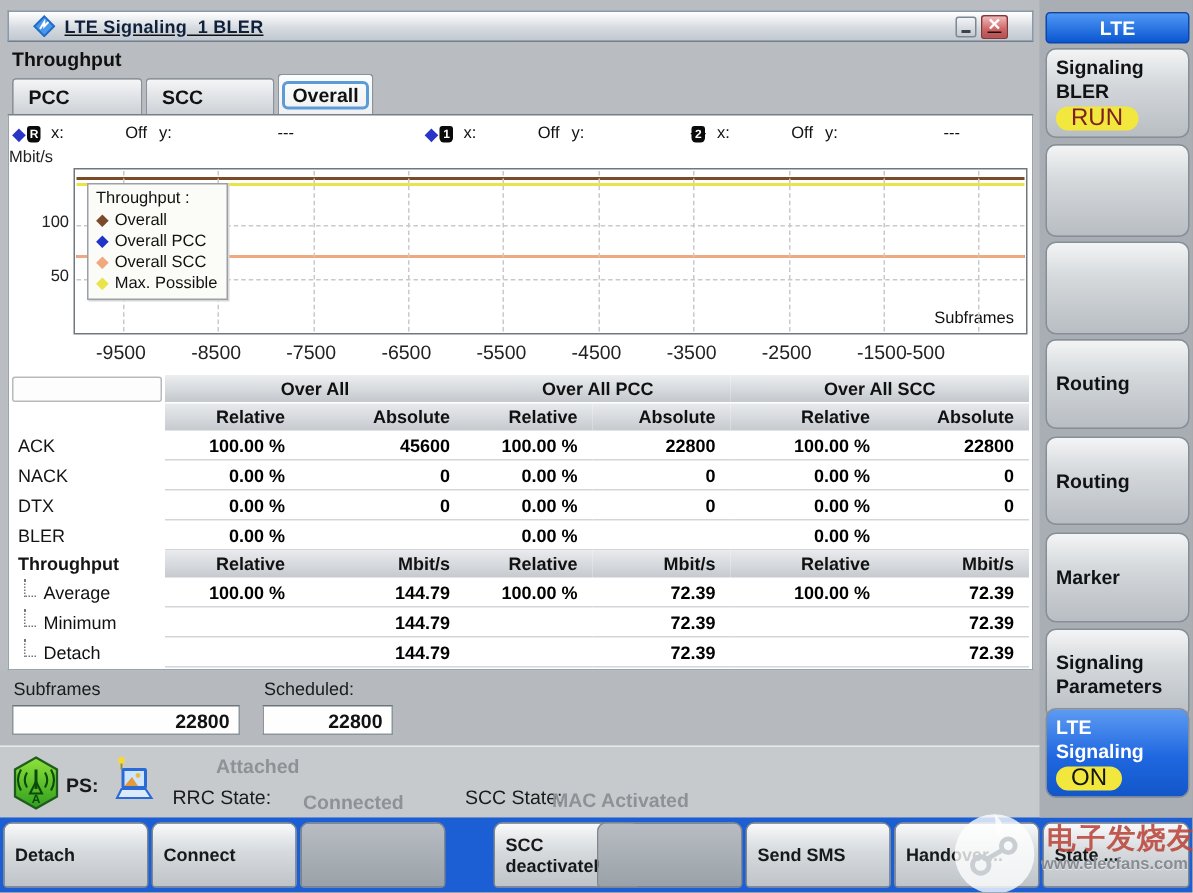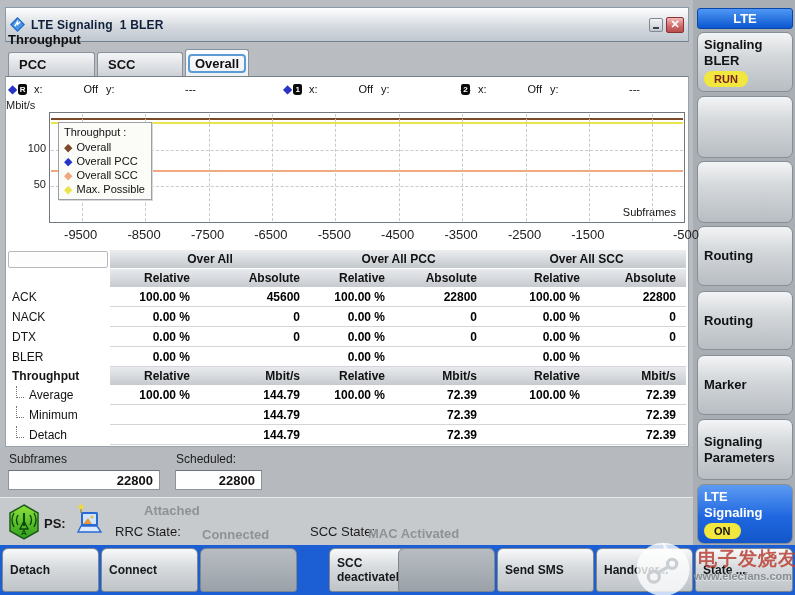"LTE Signaling 1 BLER" .titlebar { height: 35px -> 21px; padding: 0 4px -> 0 16px; text-decoration: none -> underline }
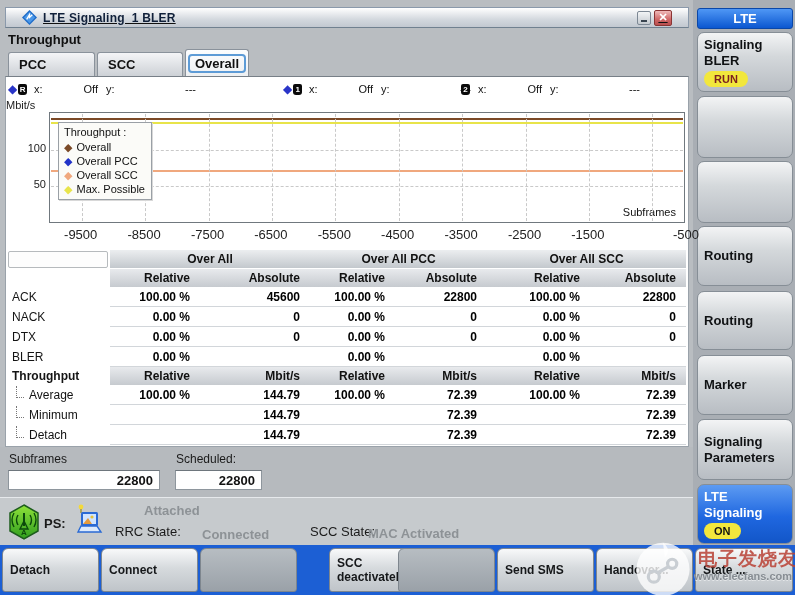"RUN" .pill { font-size: 11px -> 16px; font-weight: bold -> normal }
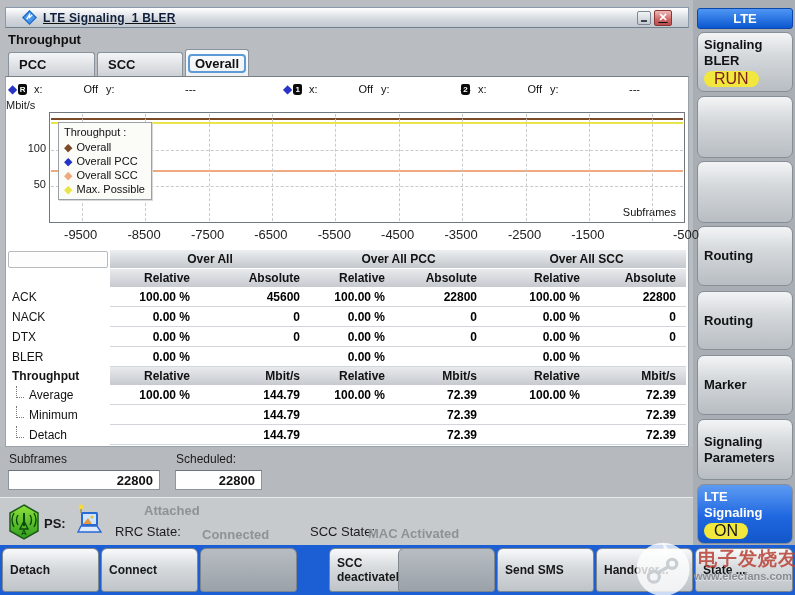"-500" div.xtick { left: 656px -> 587px }
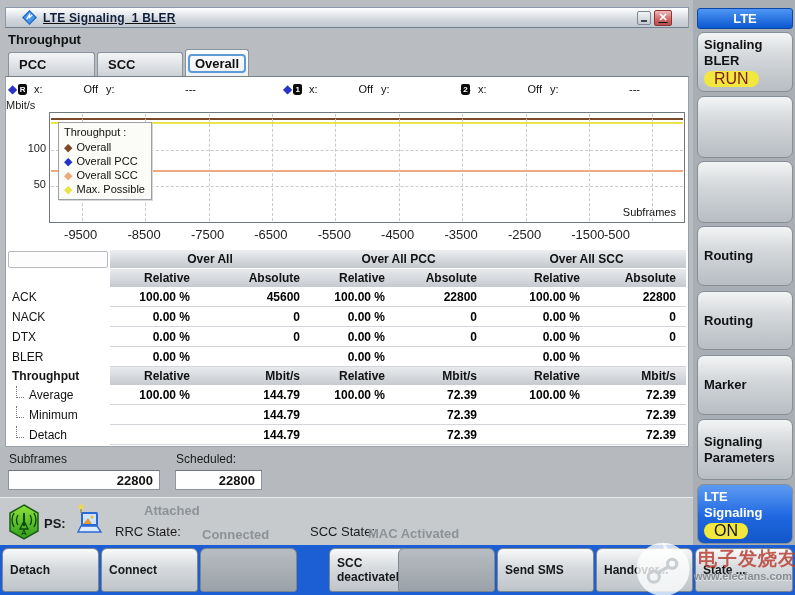"LTE Signaling" div.abs { top: 484px -> 472px }
